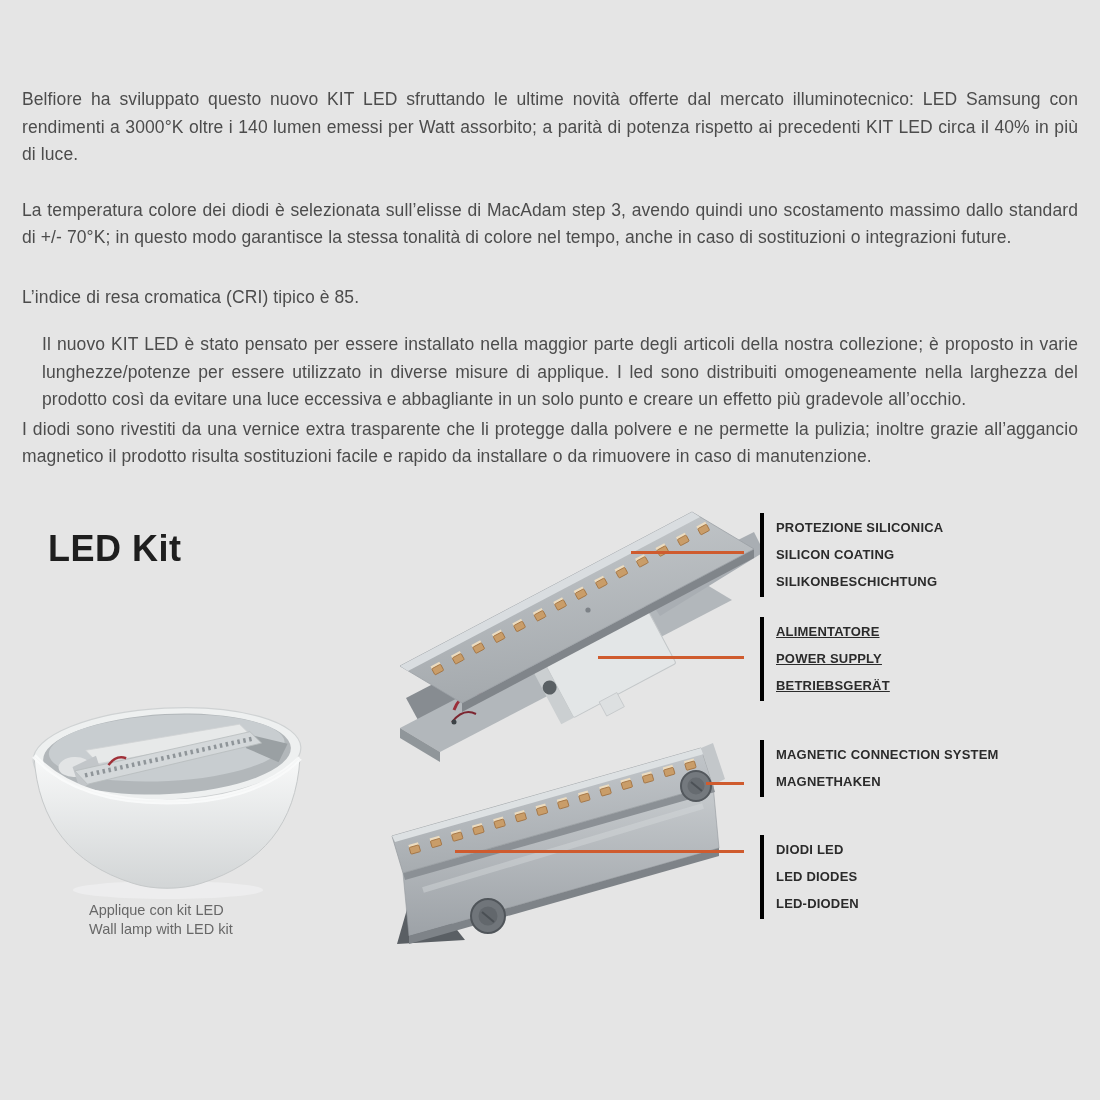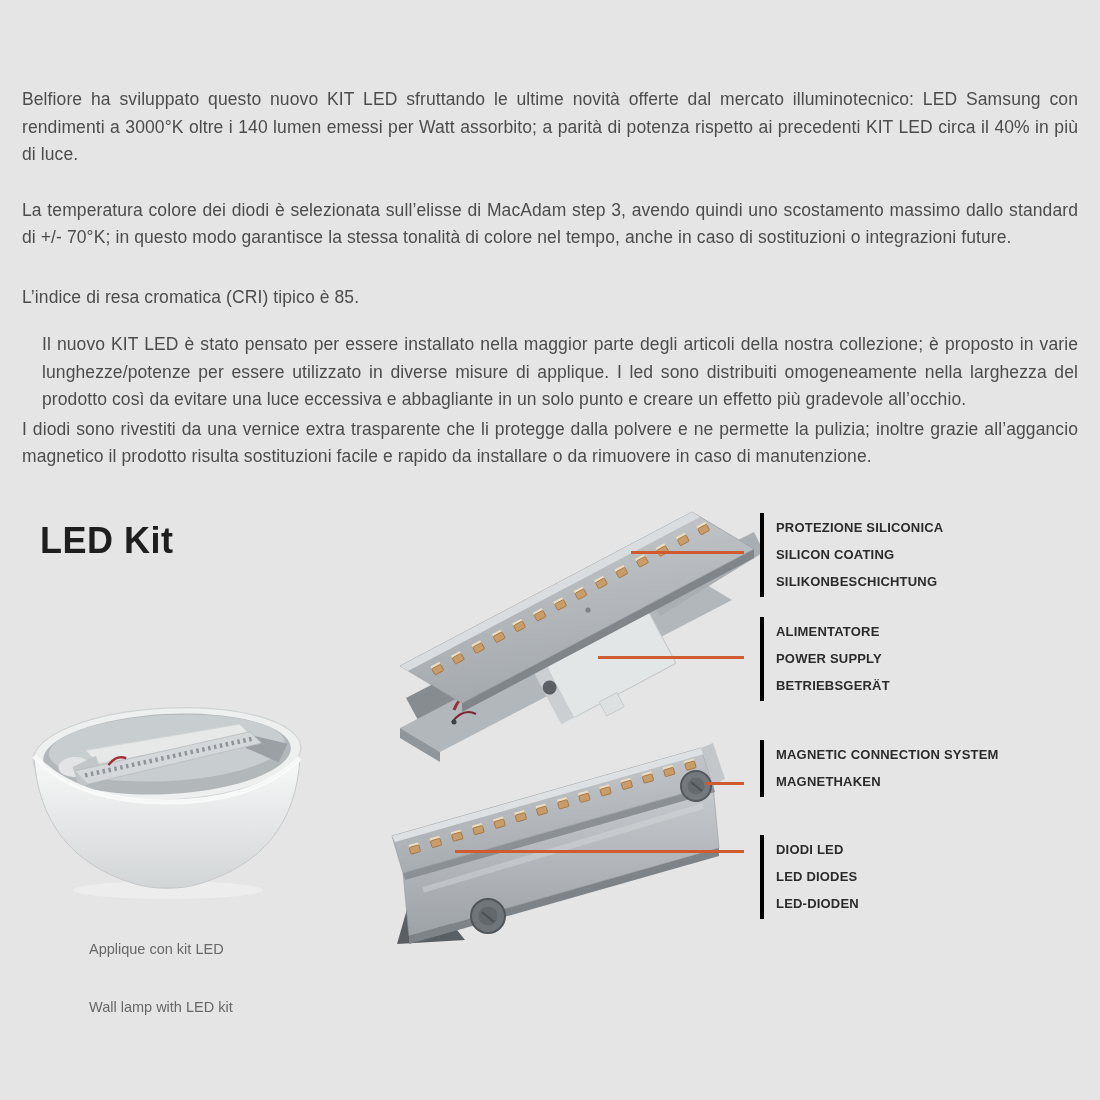"LED Kit" .section-title { margin: 8px -> 16px }
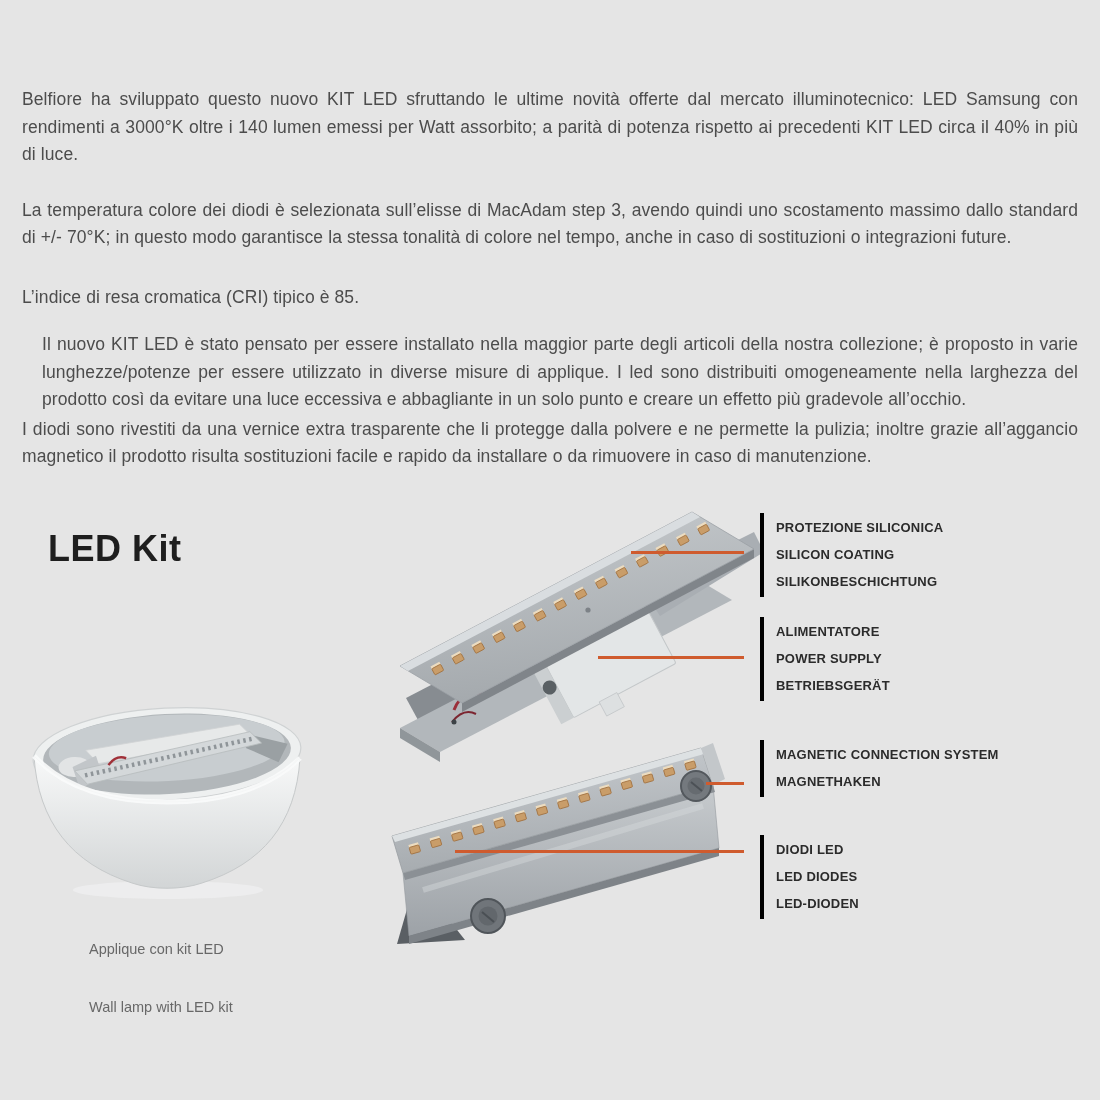"ALIMENTATORE" .label2 { text-decoration: none -> underline }
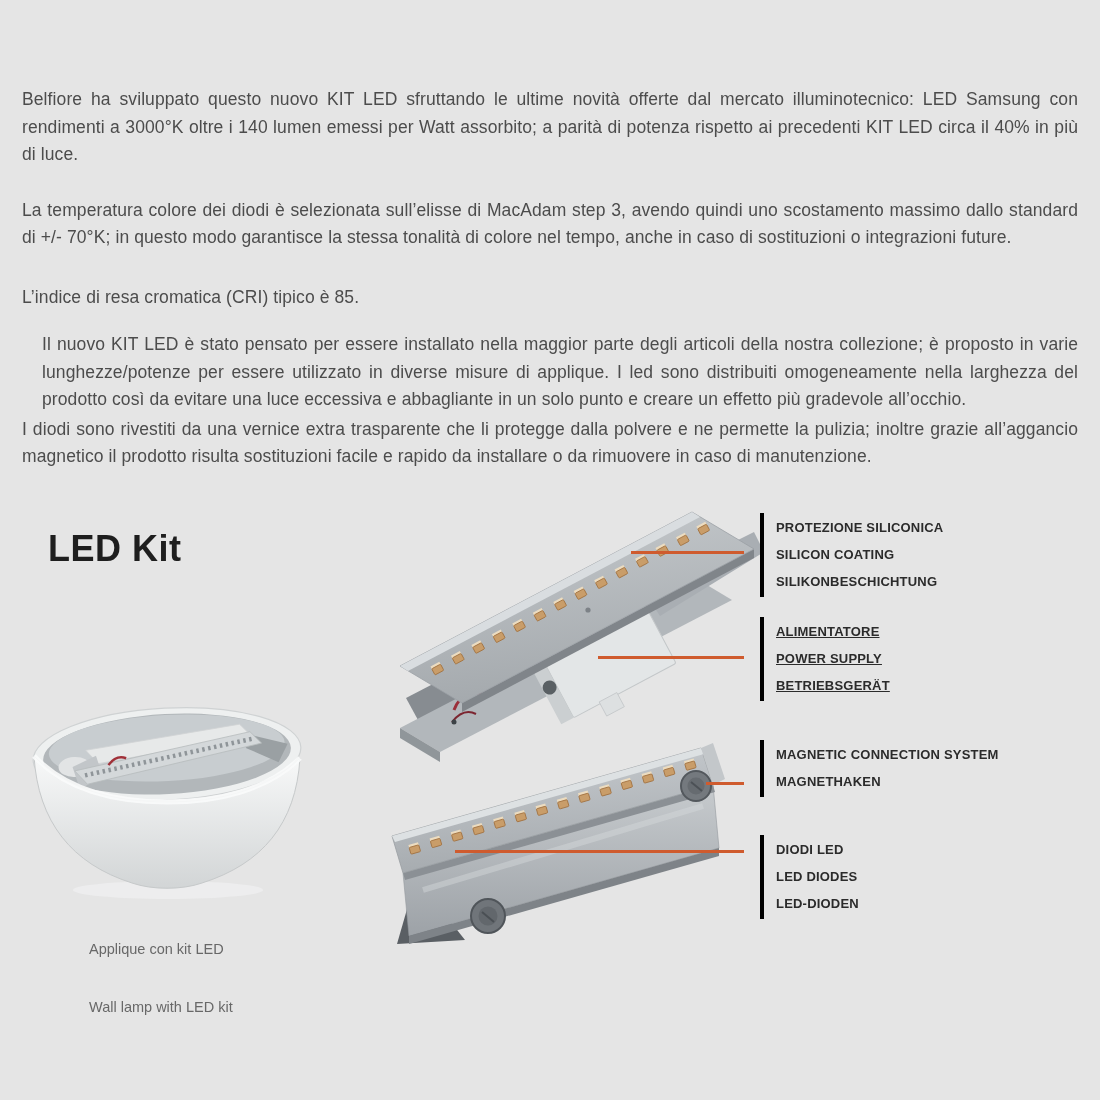"Applique con kit LED" .caption span { margin-top: 39px -> none }
